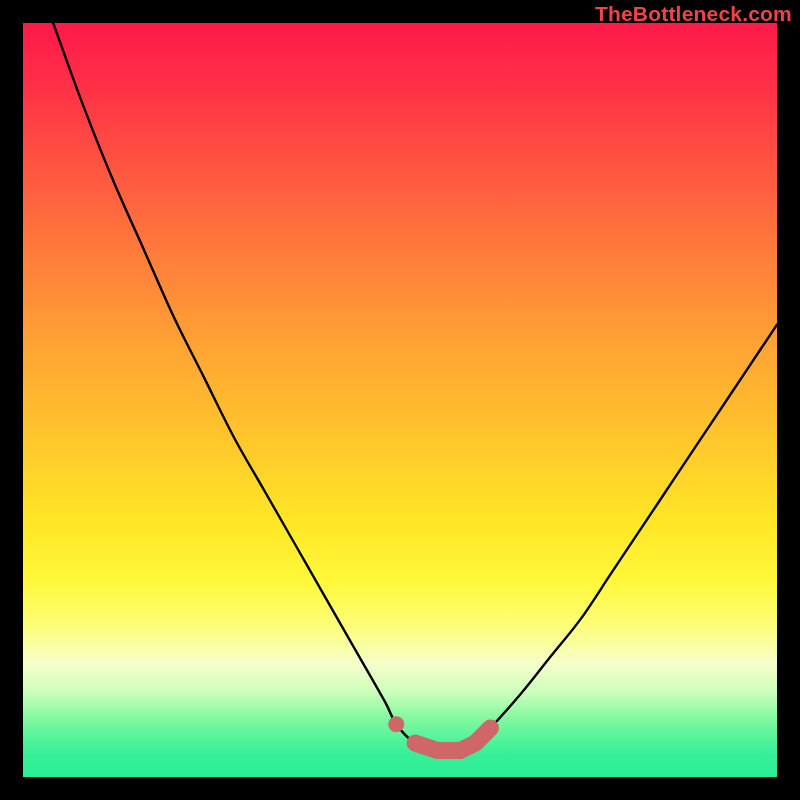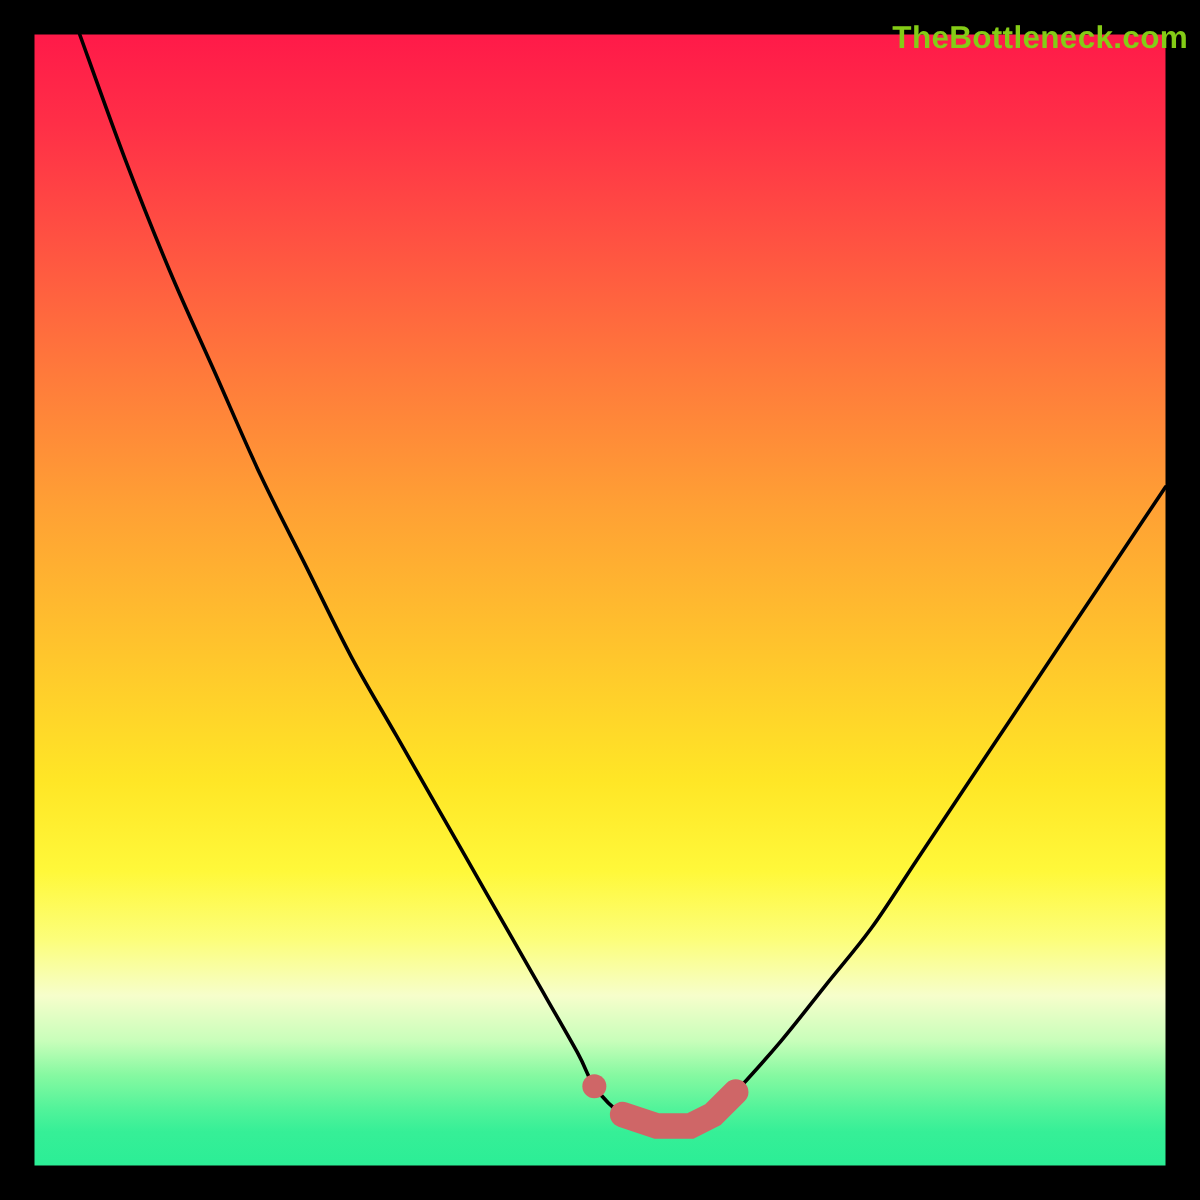"TheBottleneck.com" .watermark { color: #84cc16 -> #ef4444; top: 14px -> 2px }
